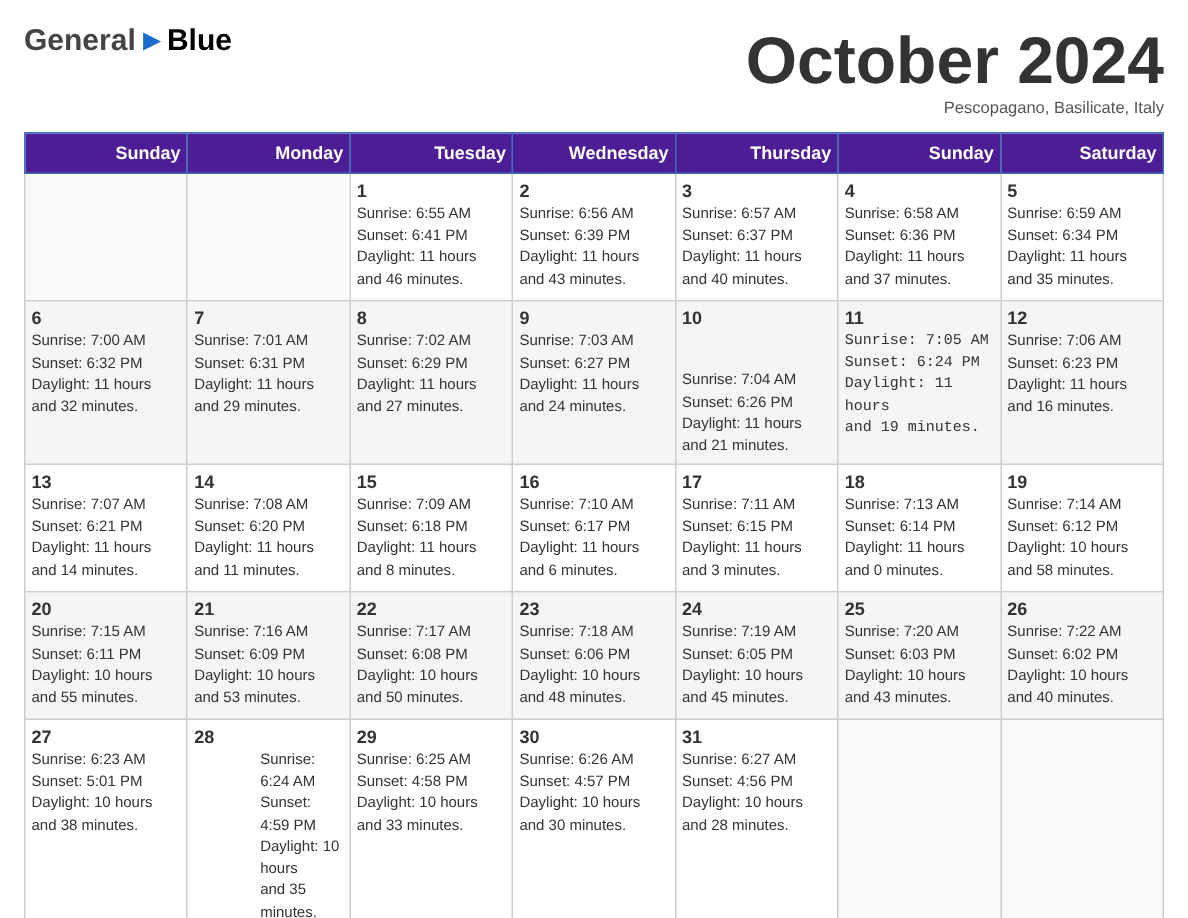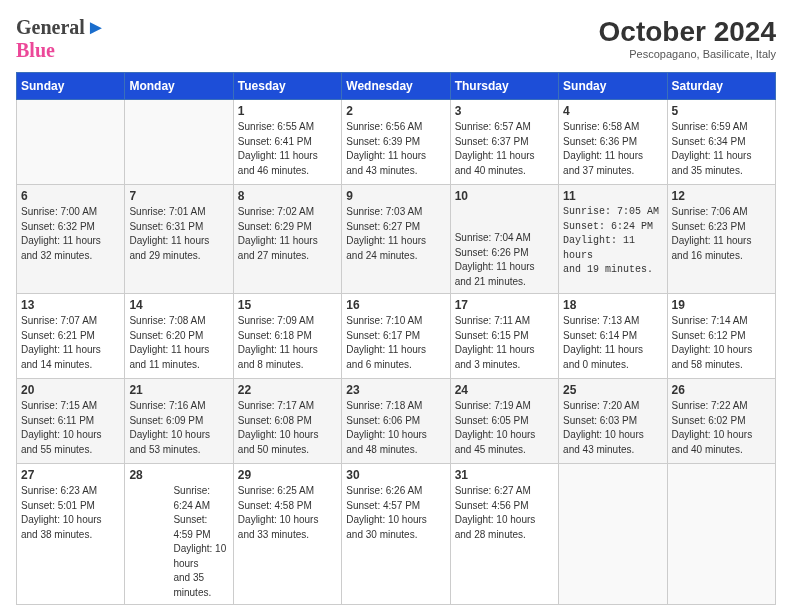"General" .logo { flex-direction: column -> row; font-family: Liberation Serif, serif -> none }
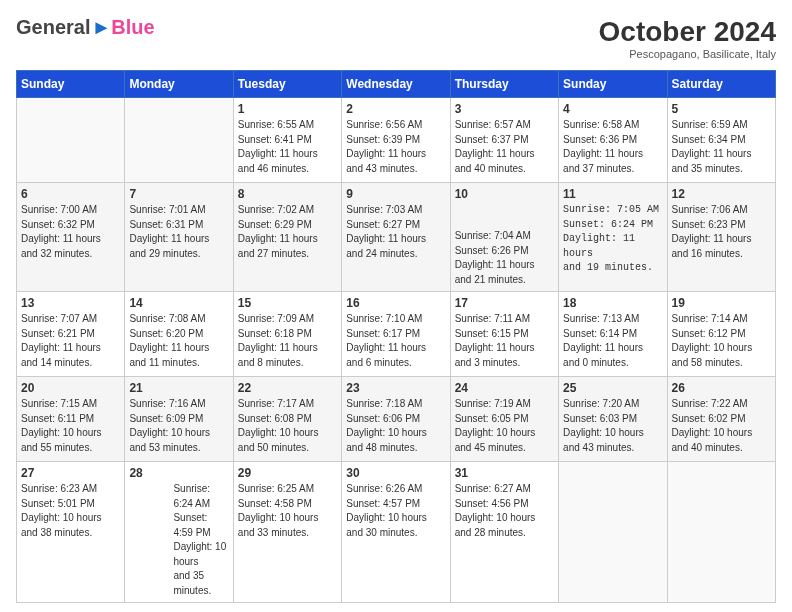"Blue" .logo-text-blue { color: #ec4899 -> #000000 }
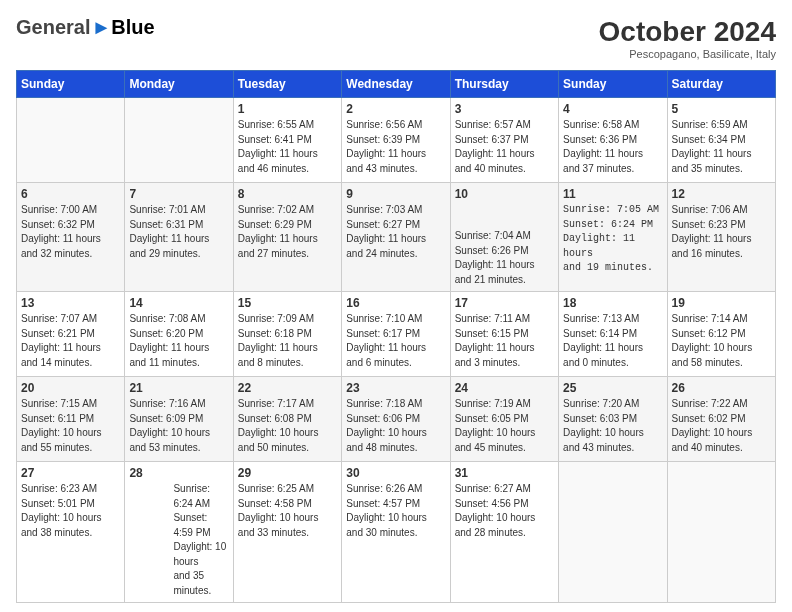"October 2024" .month-title { font-size: 28px -> 44px }
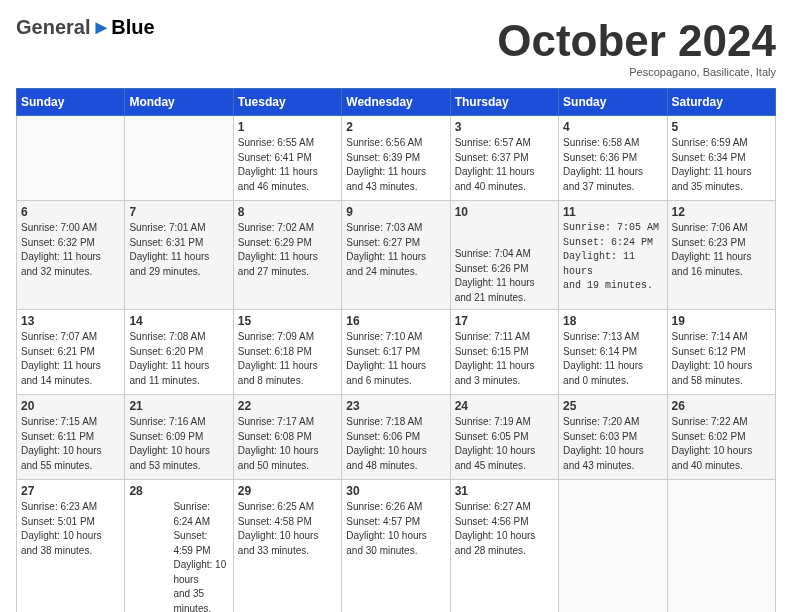"Sunday" thead th { background-color: #1d4ed8 -> #4c1d95; text-align: left -> right }
